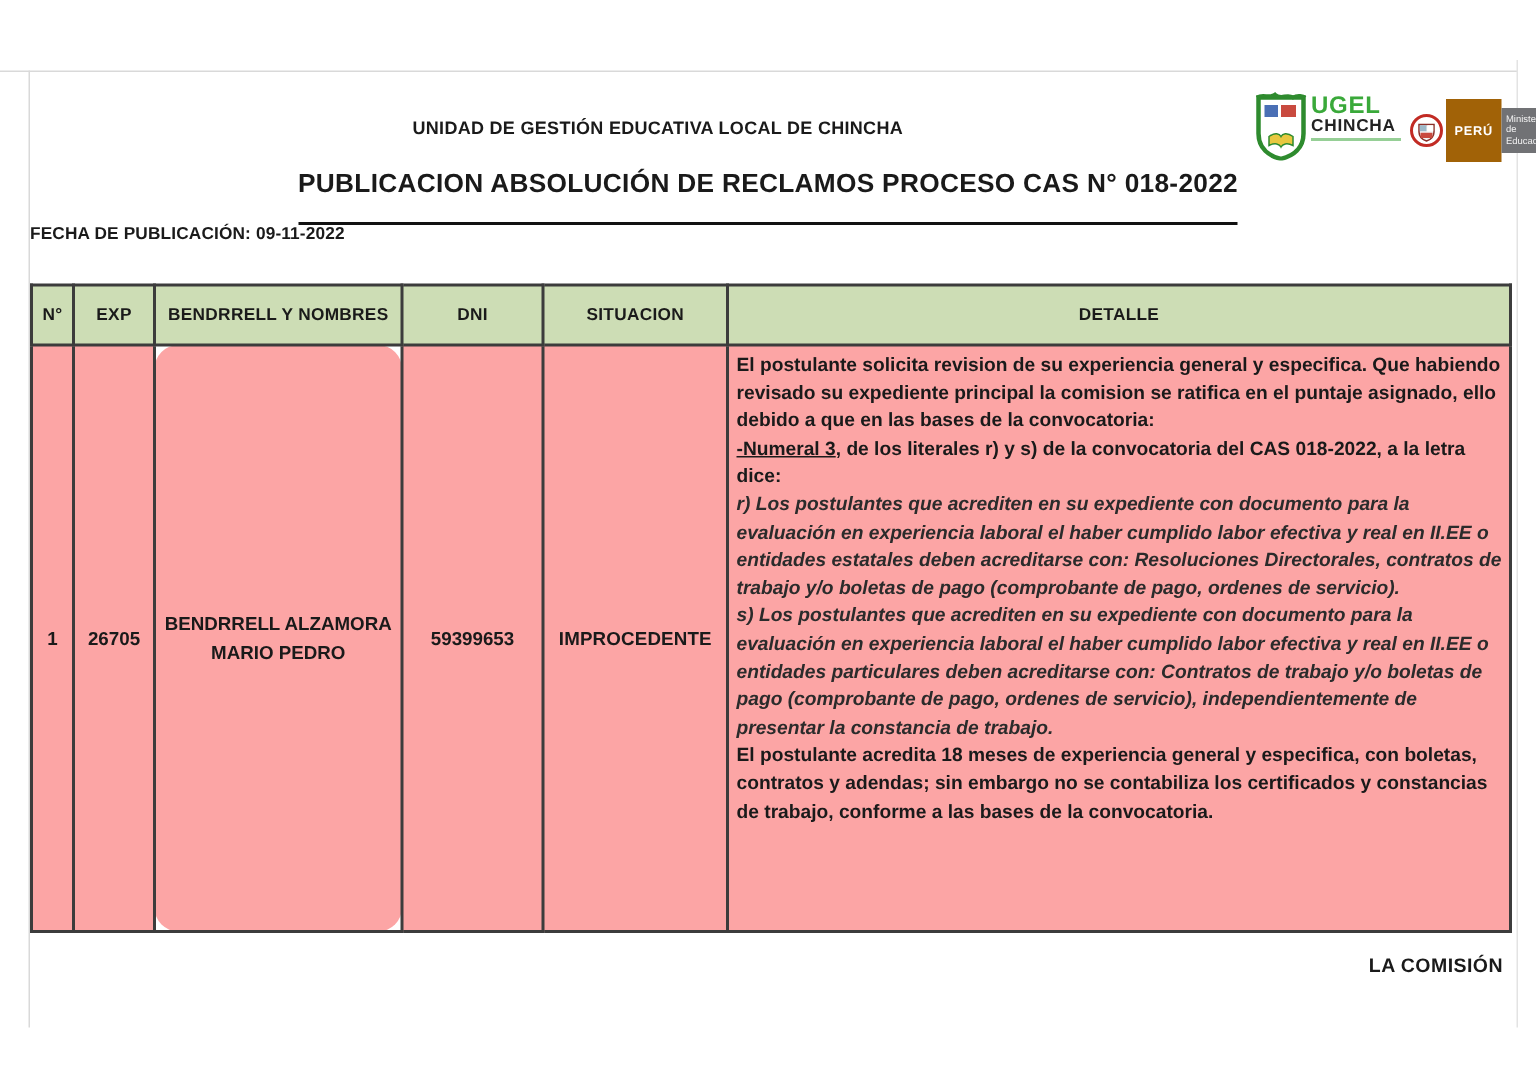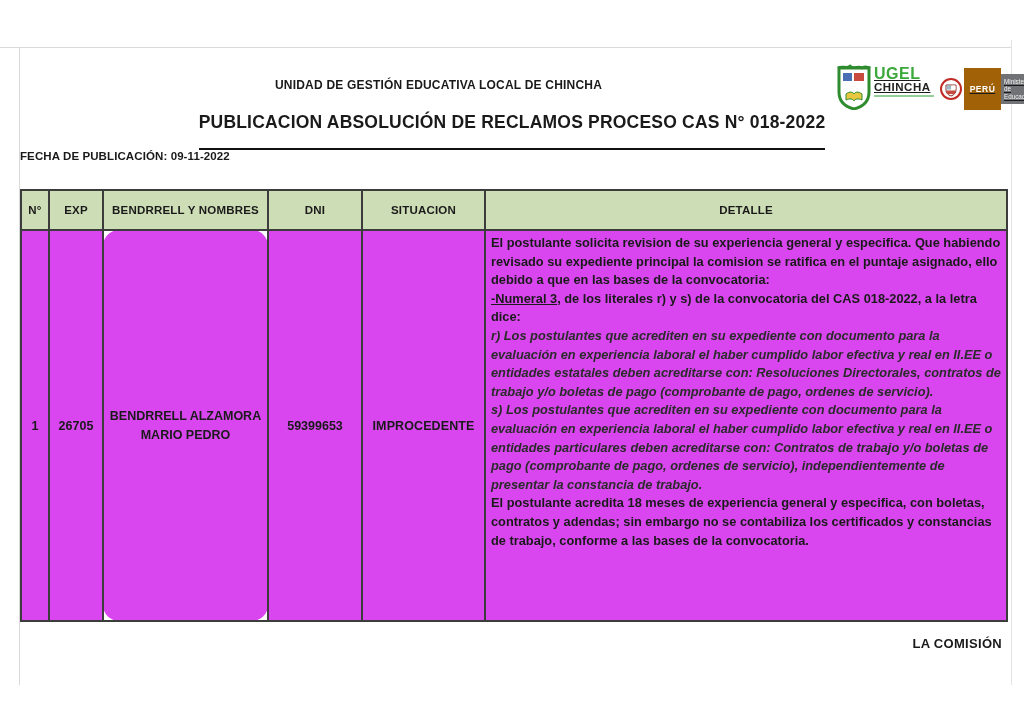"UGEL" .logo-block { align-items: flex-end -> center; text-decoration: underline -> none }
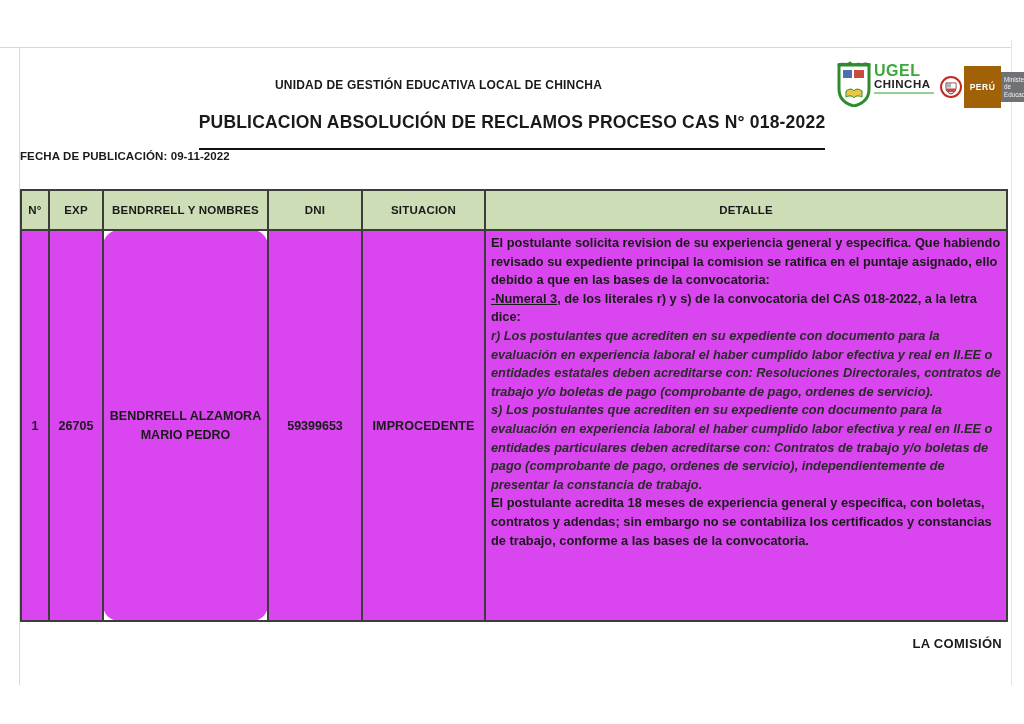"El postulante solicita revision de" .cas-table td { background: #d946ef -> #fca5a5 }
